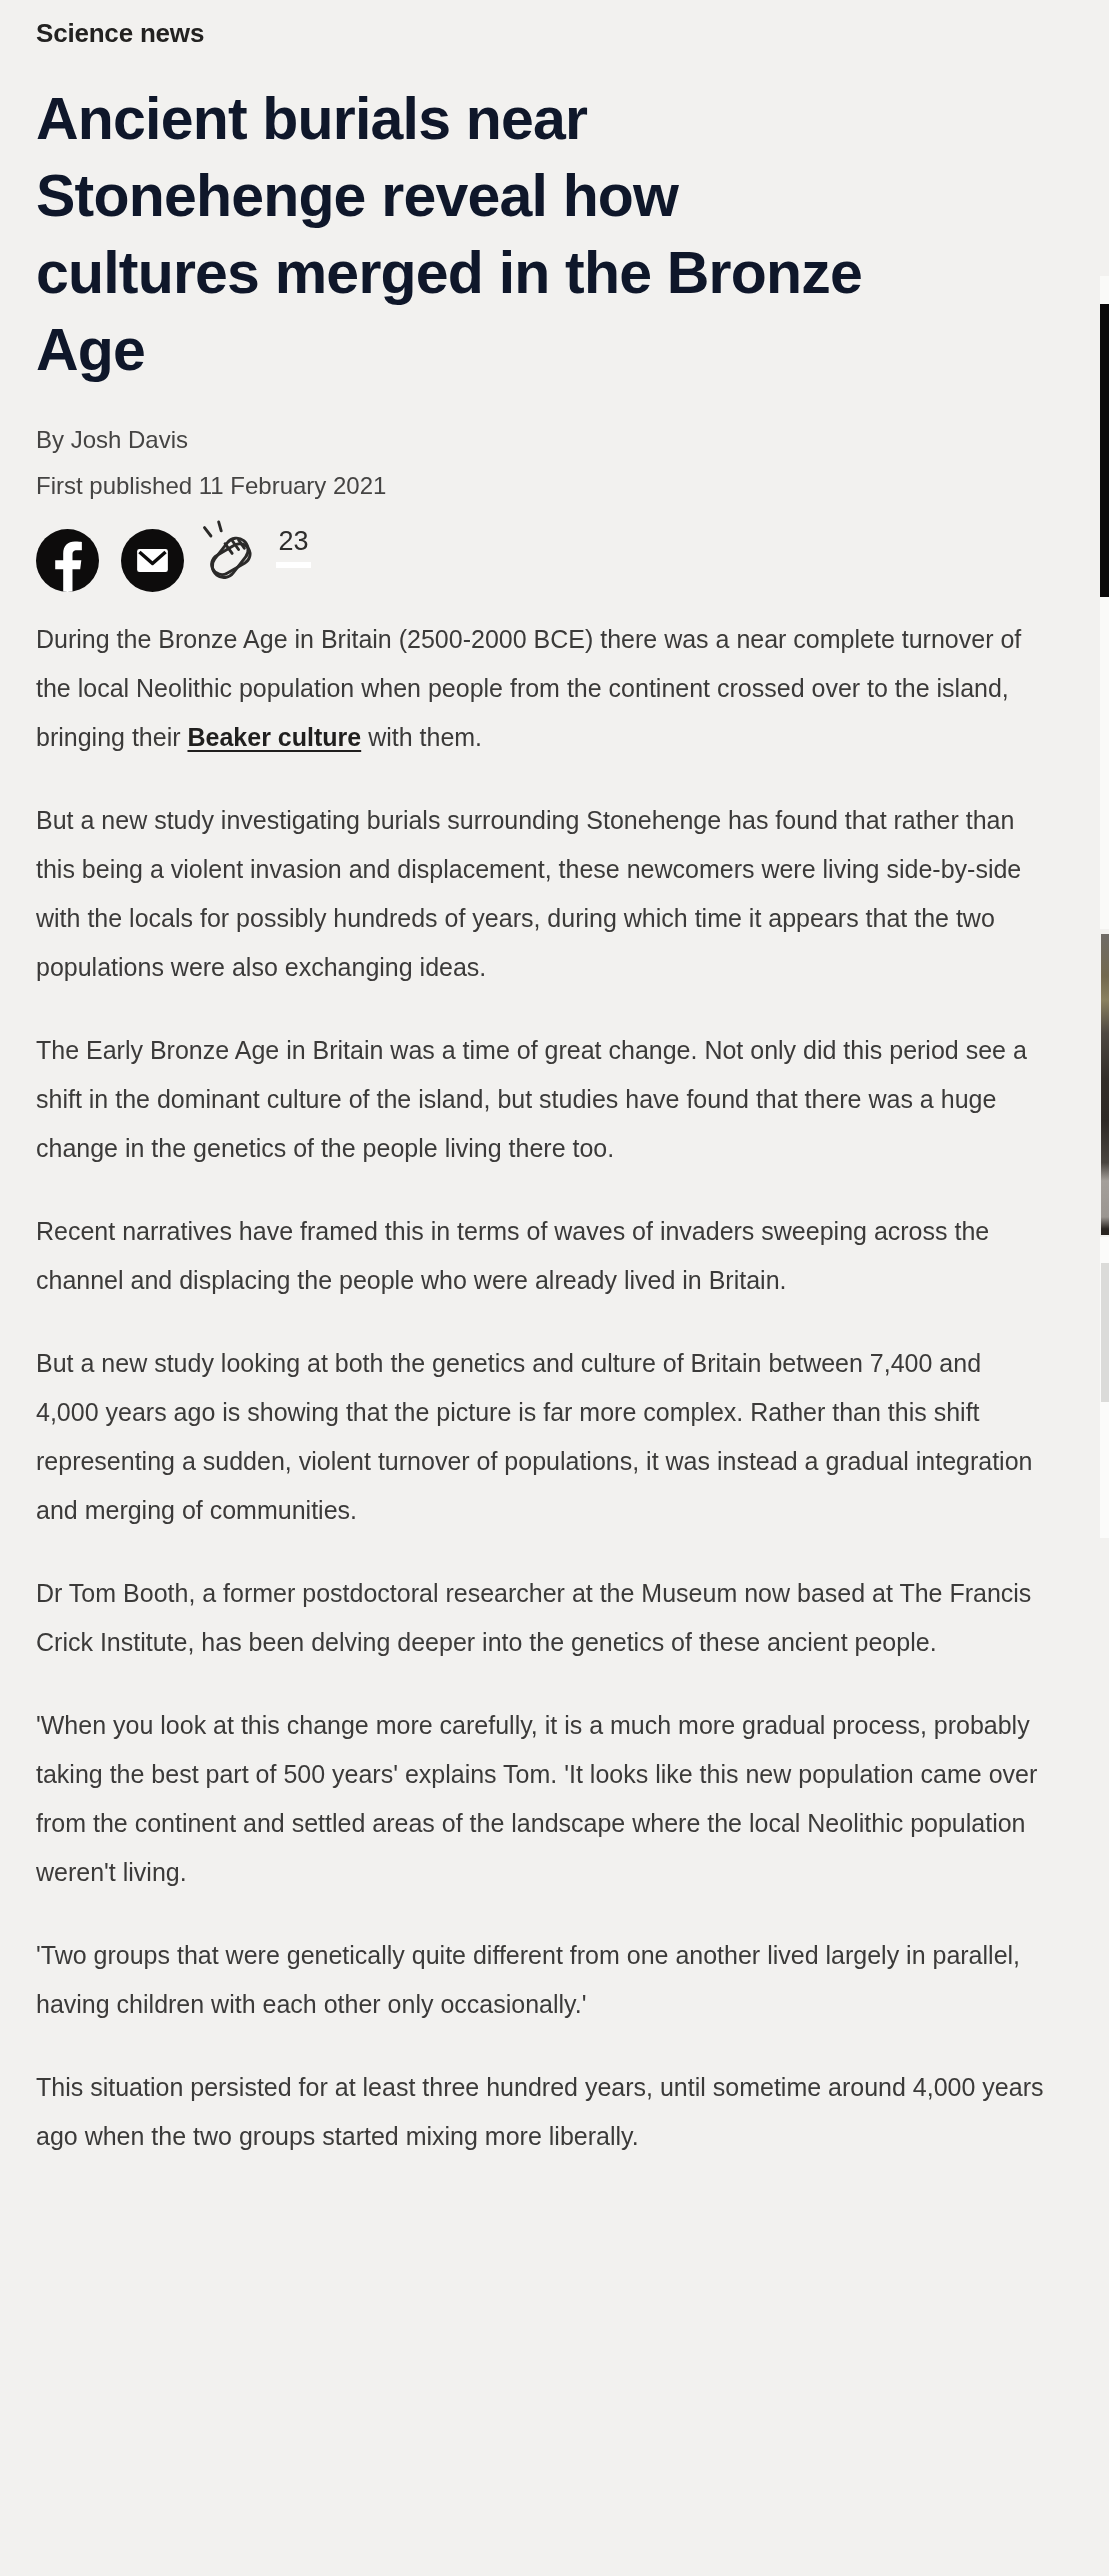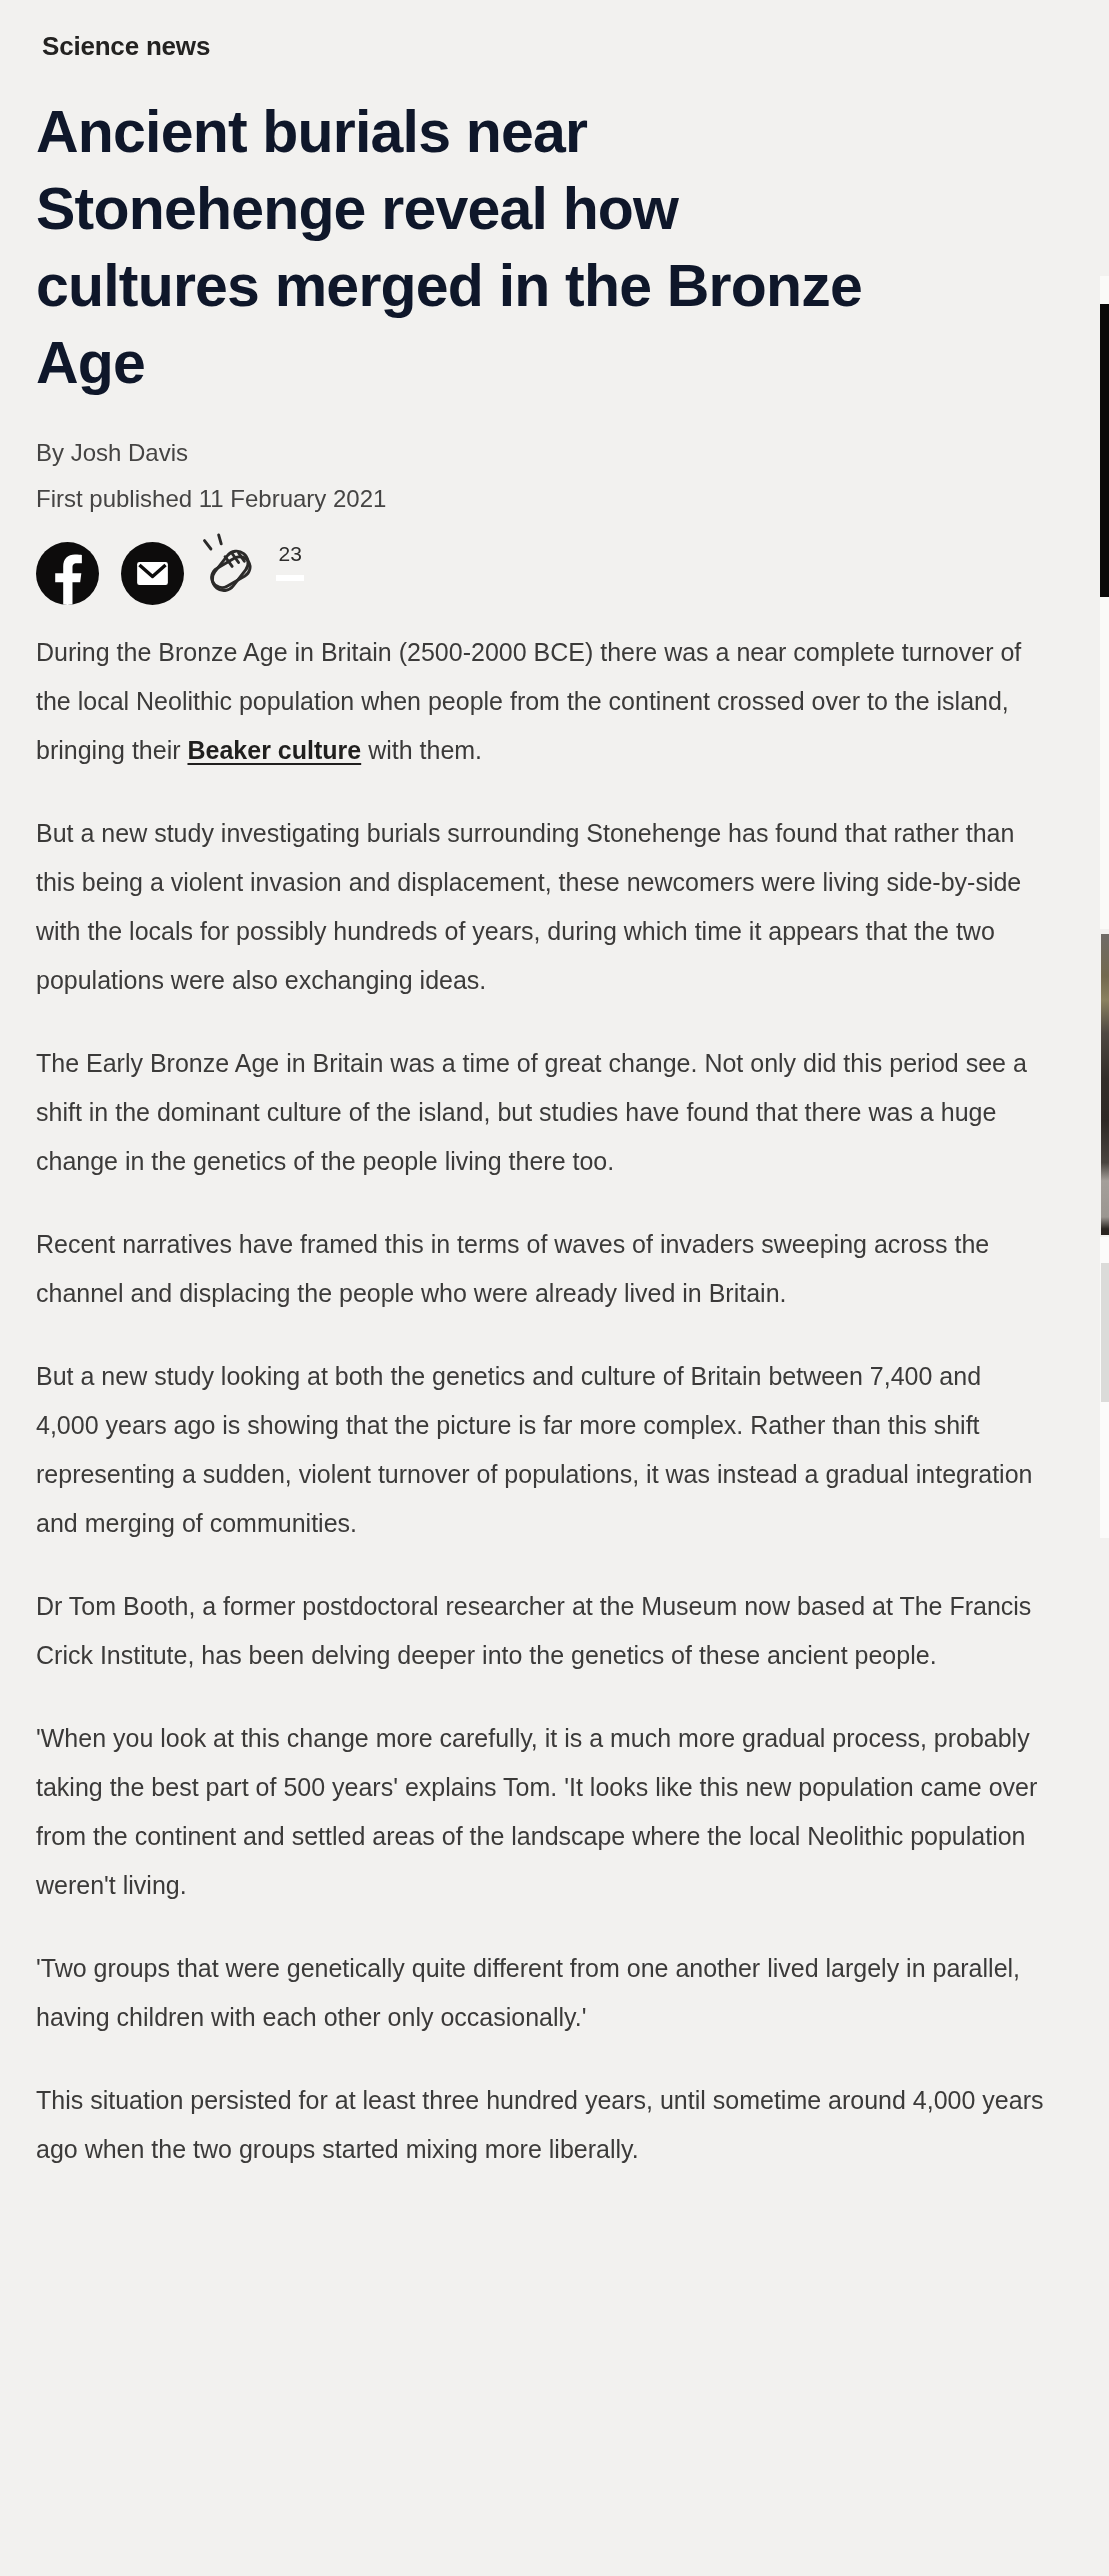"Science news" .kicker { margin-left: 6px -> none; padding-top: 31px -> 18px }
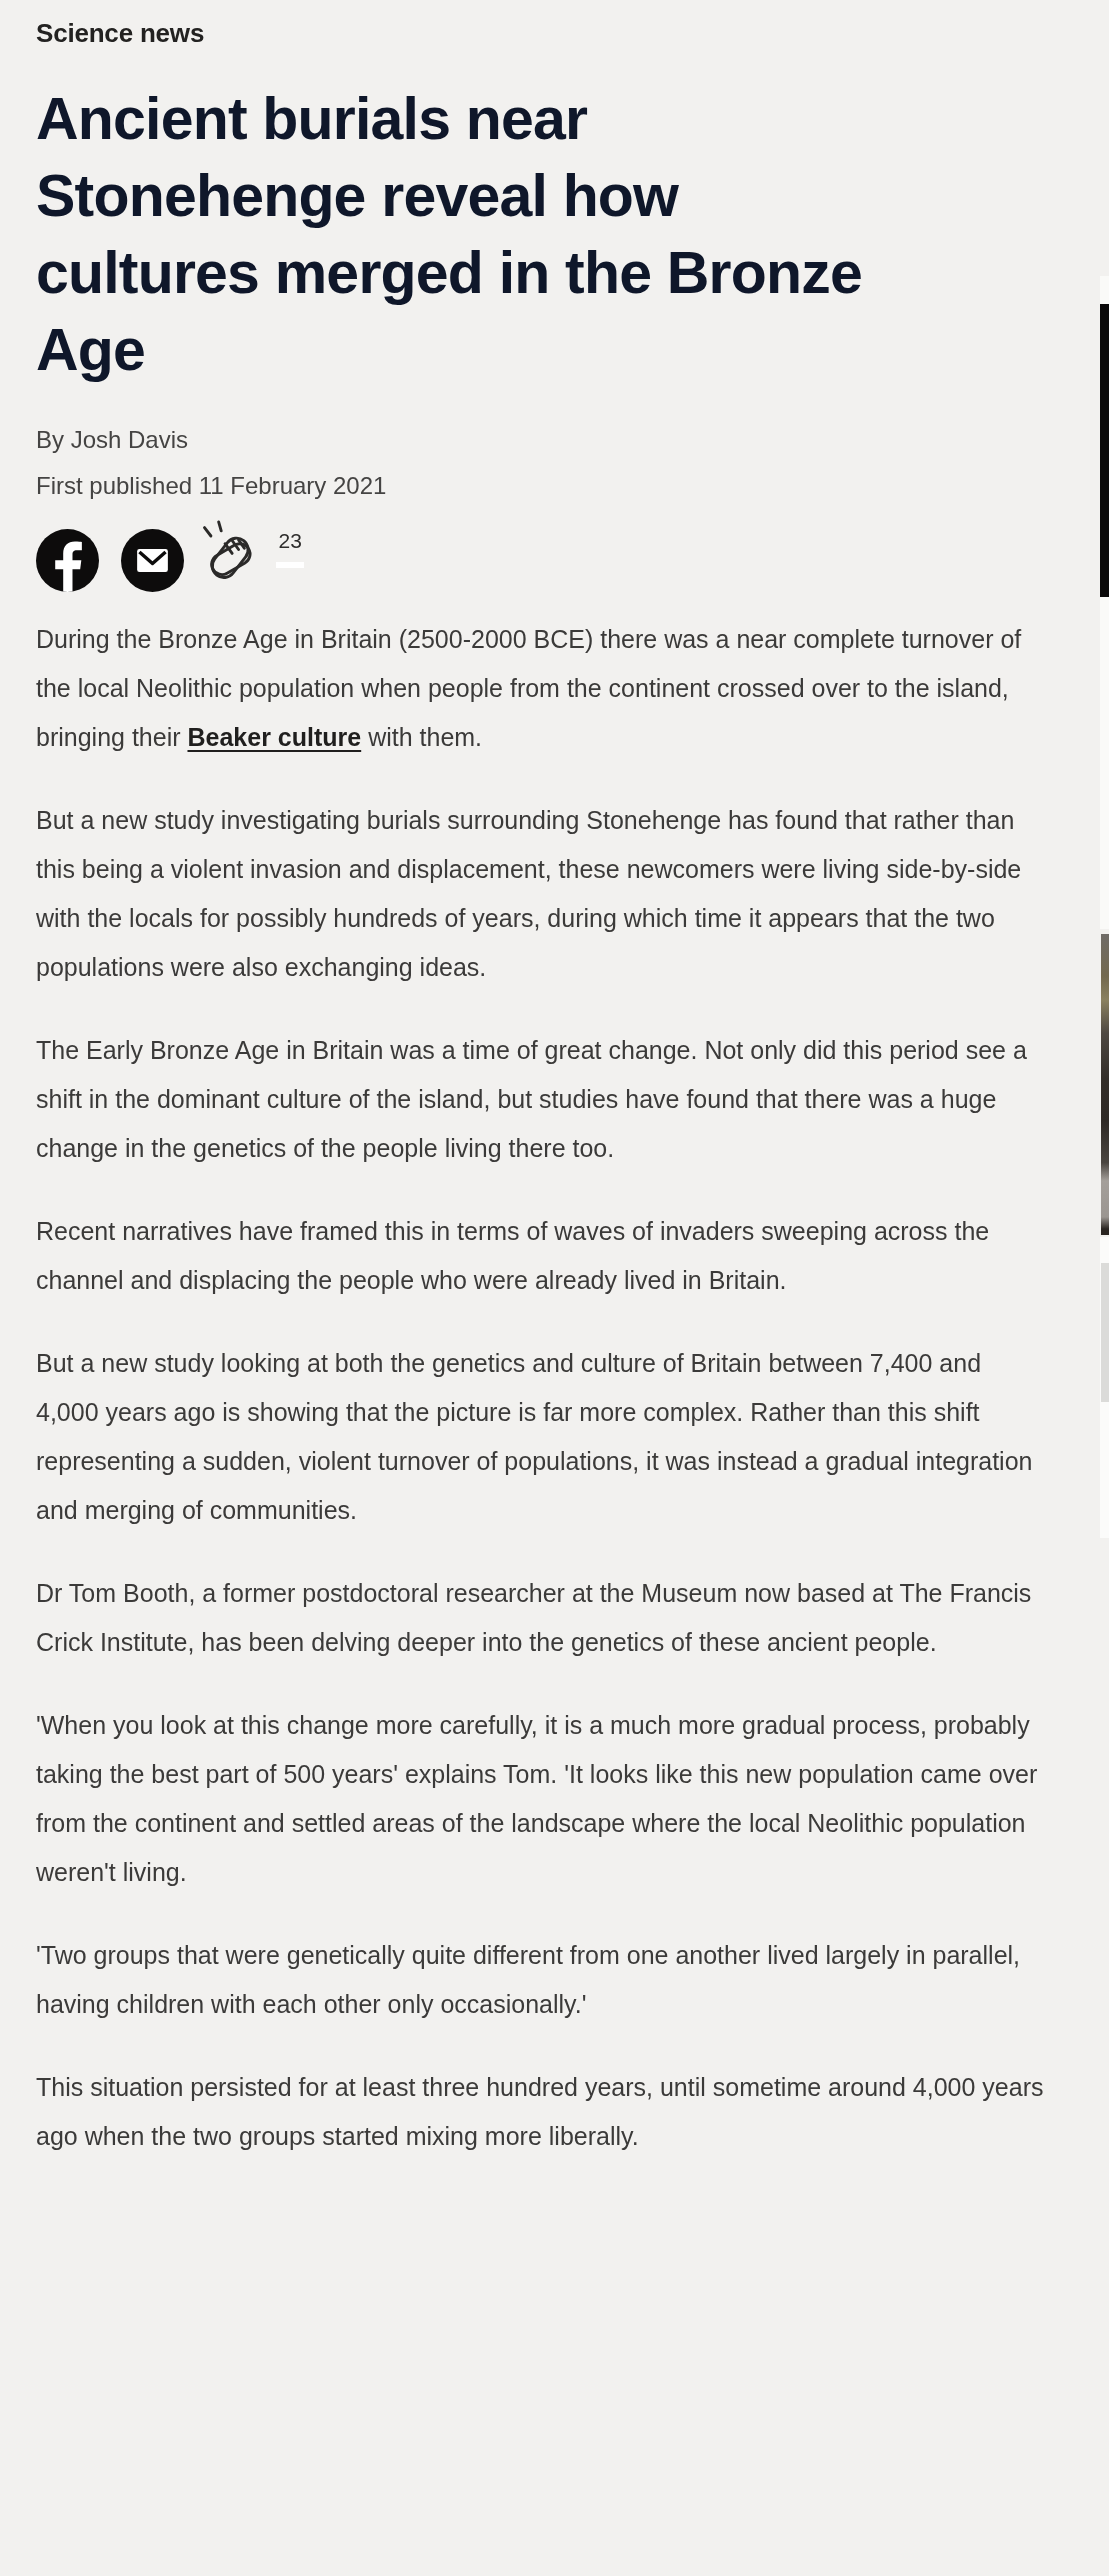"23" .clap-count { font-size: 21px -> 27px }
